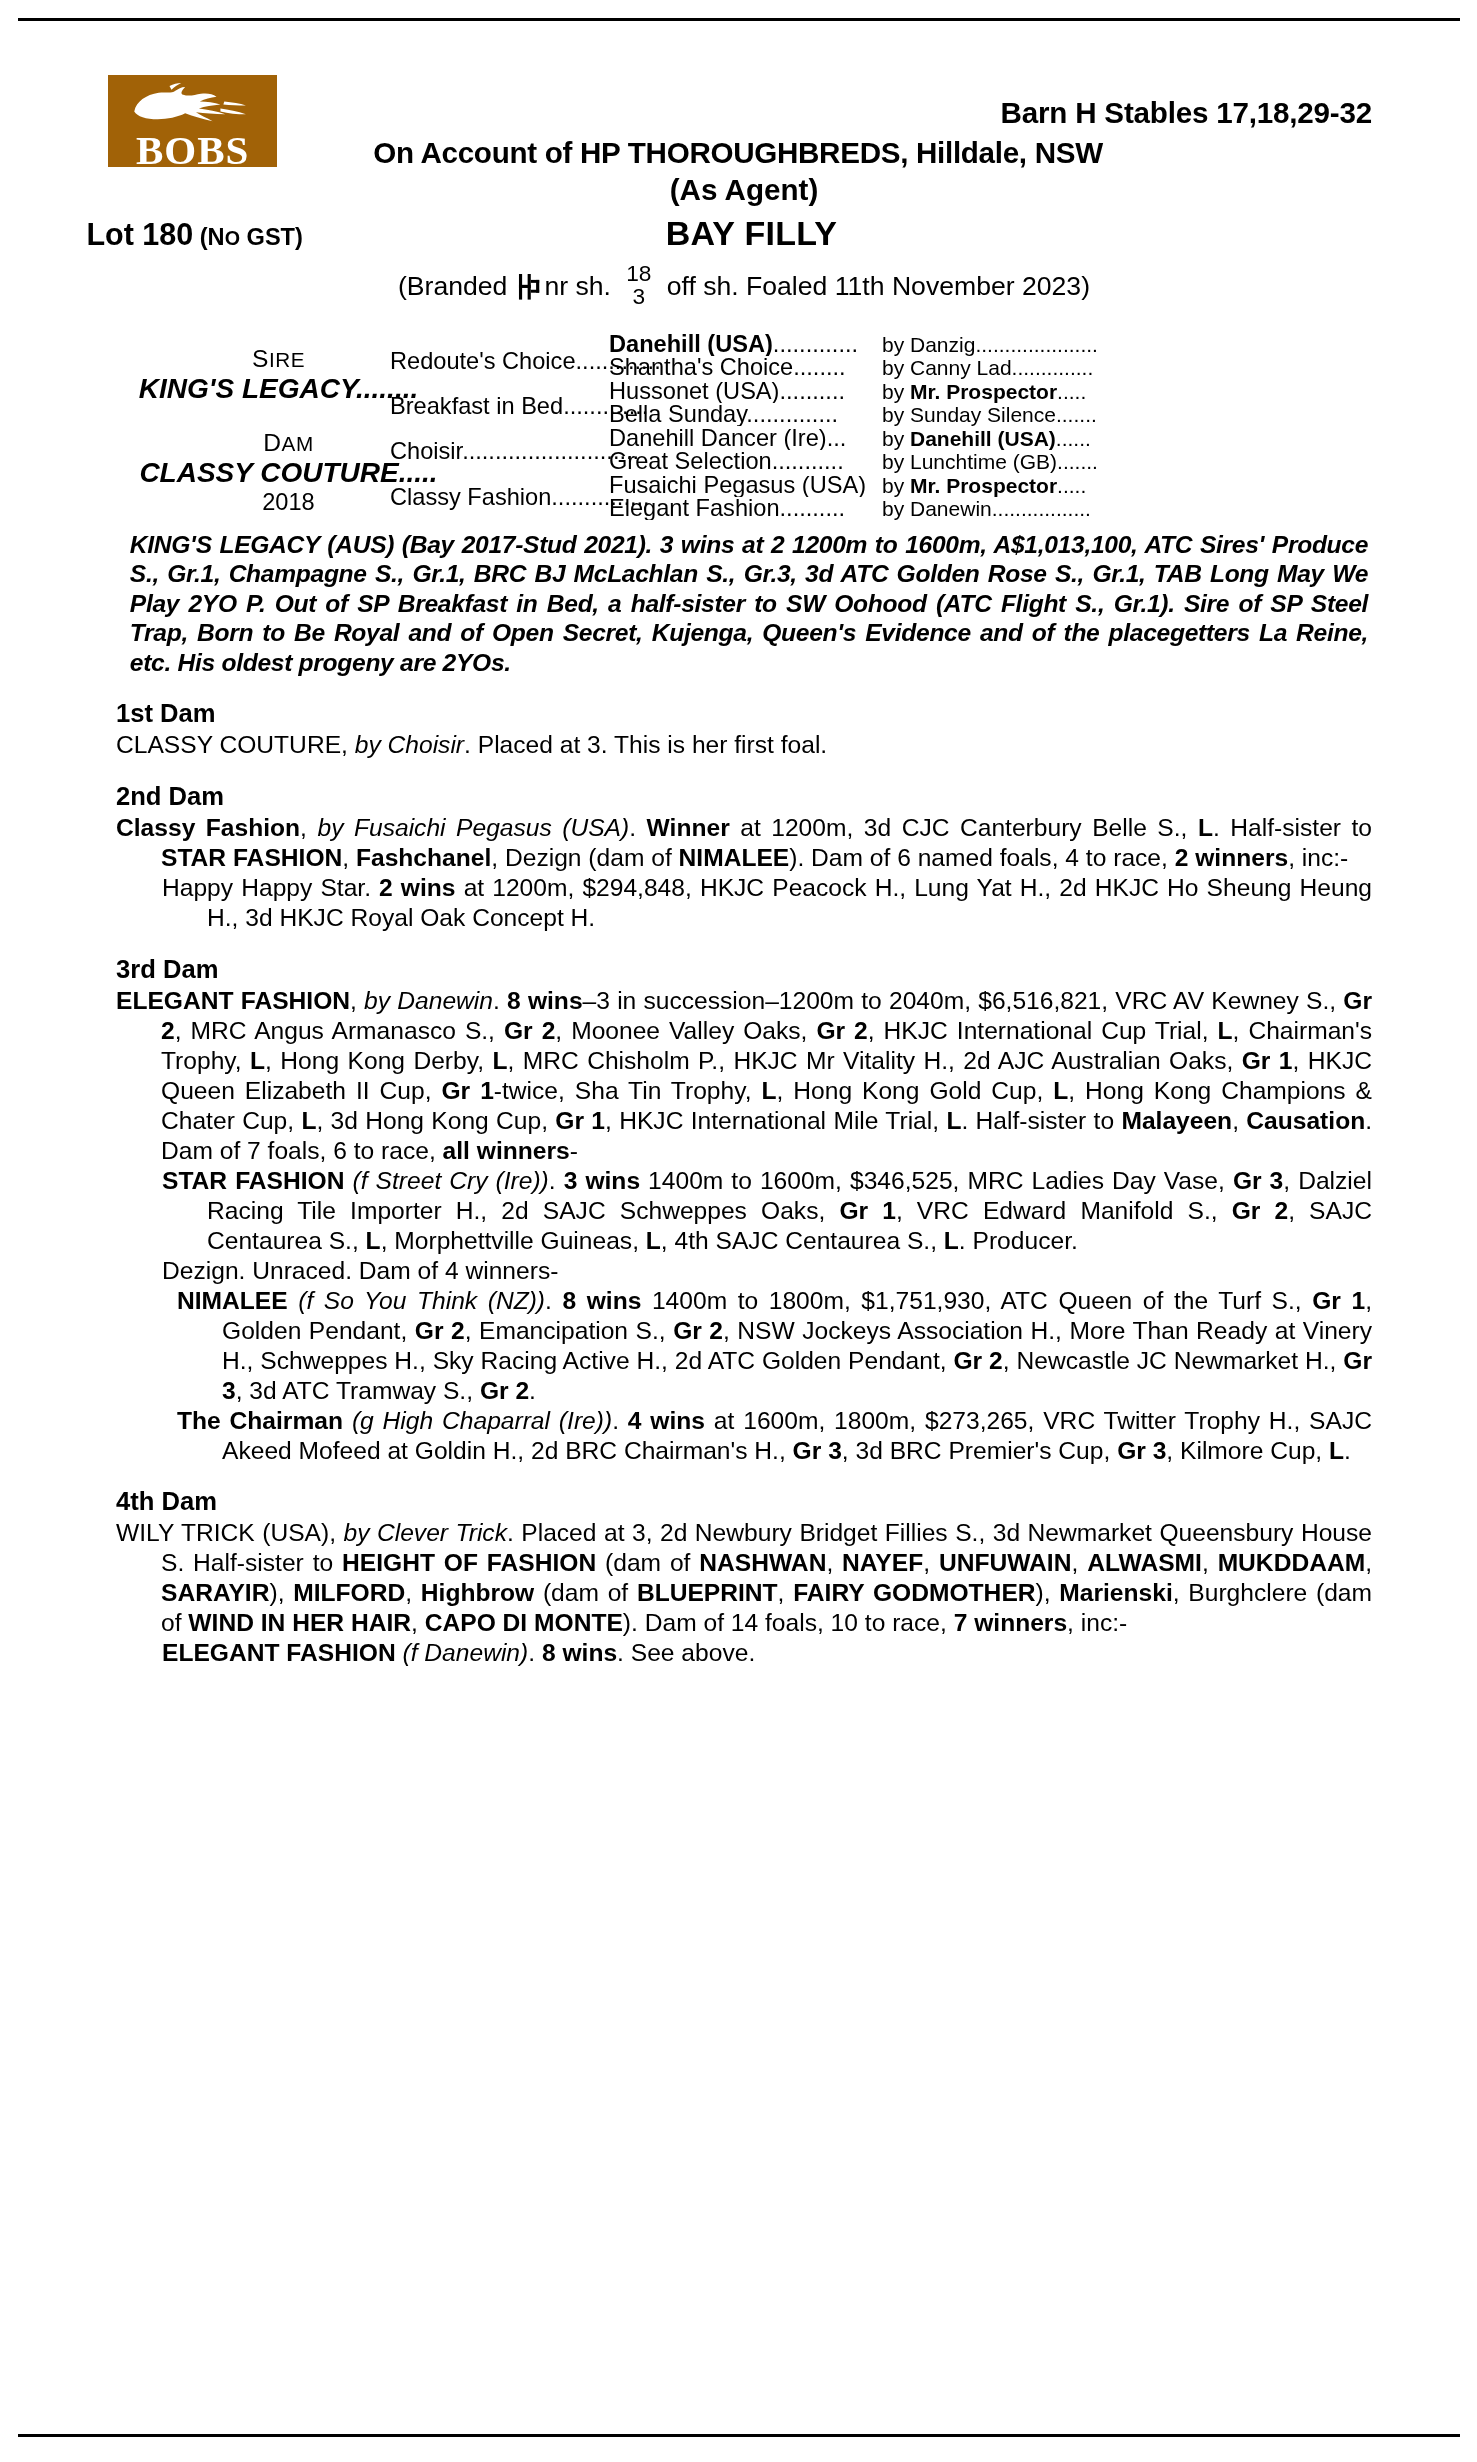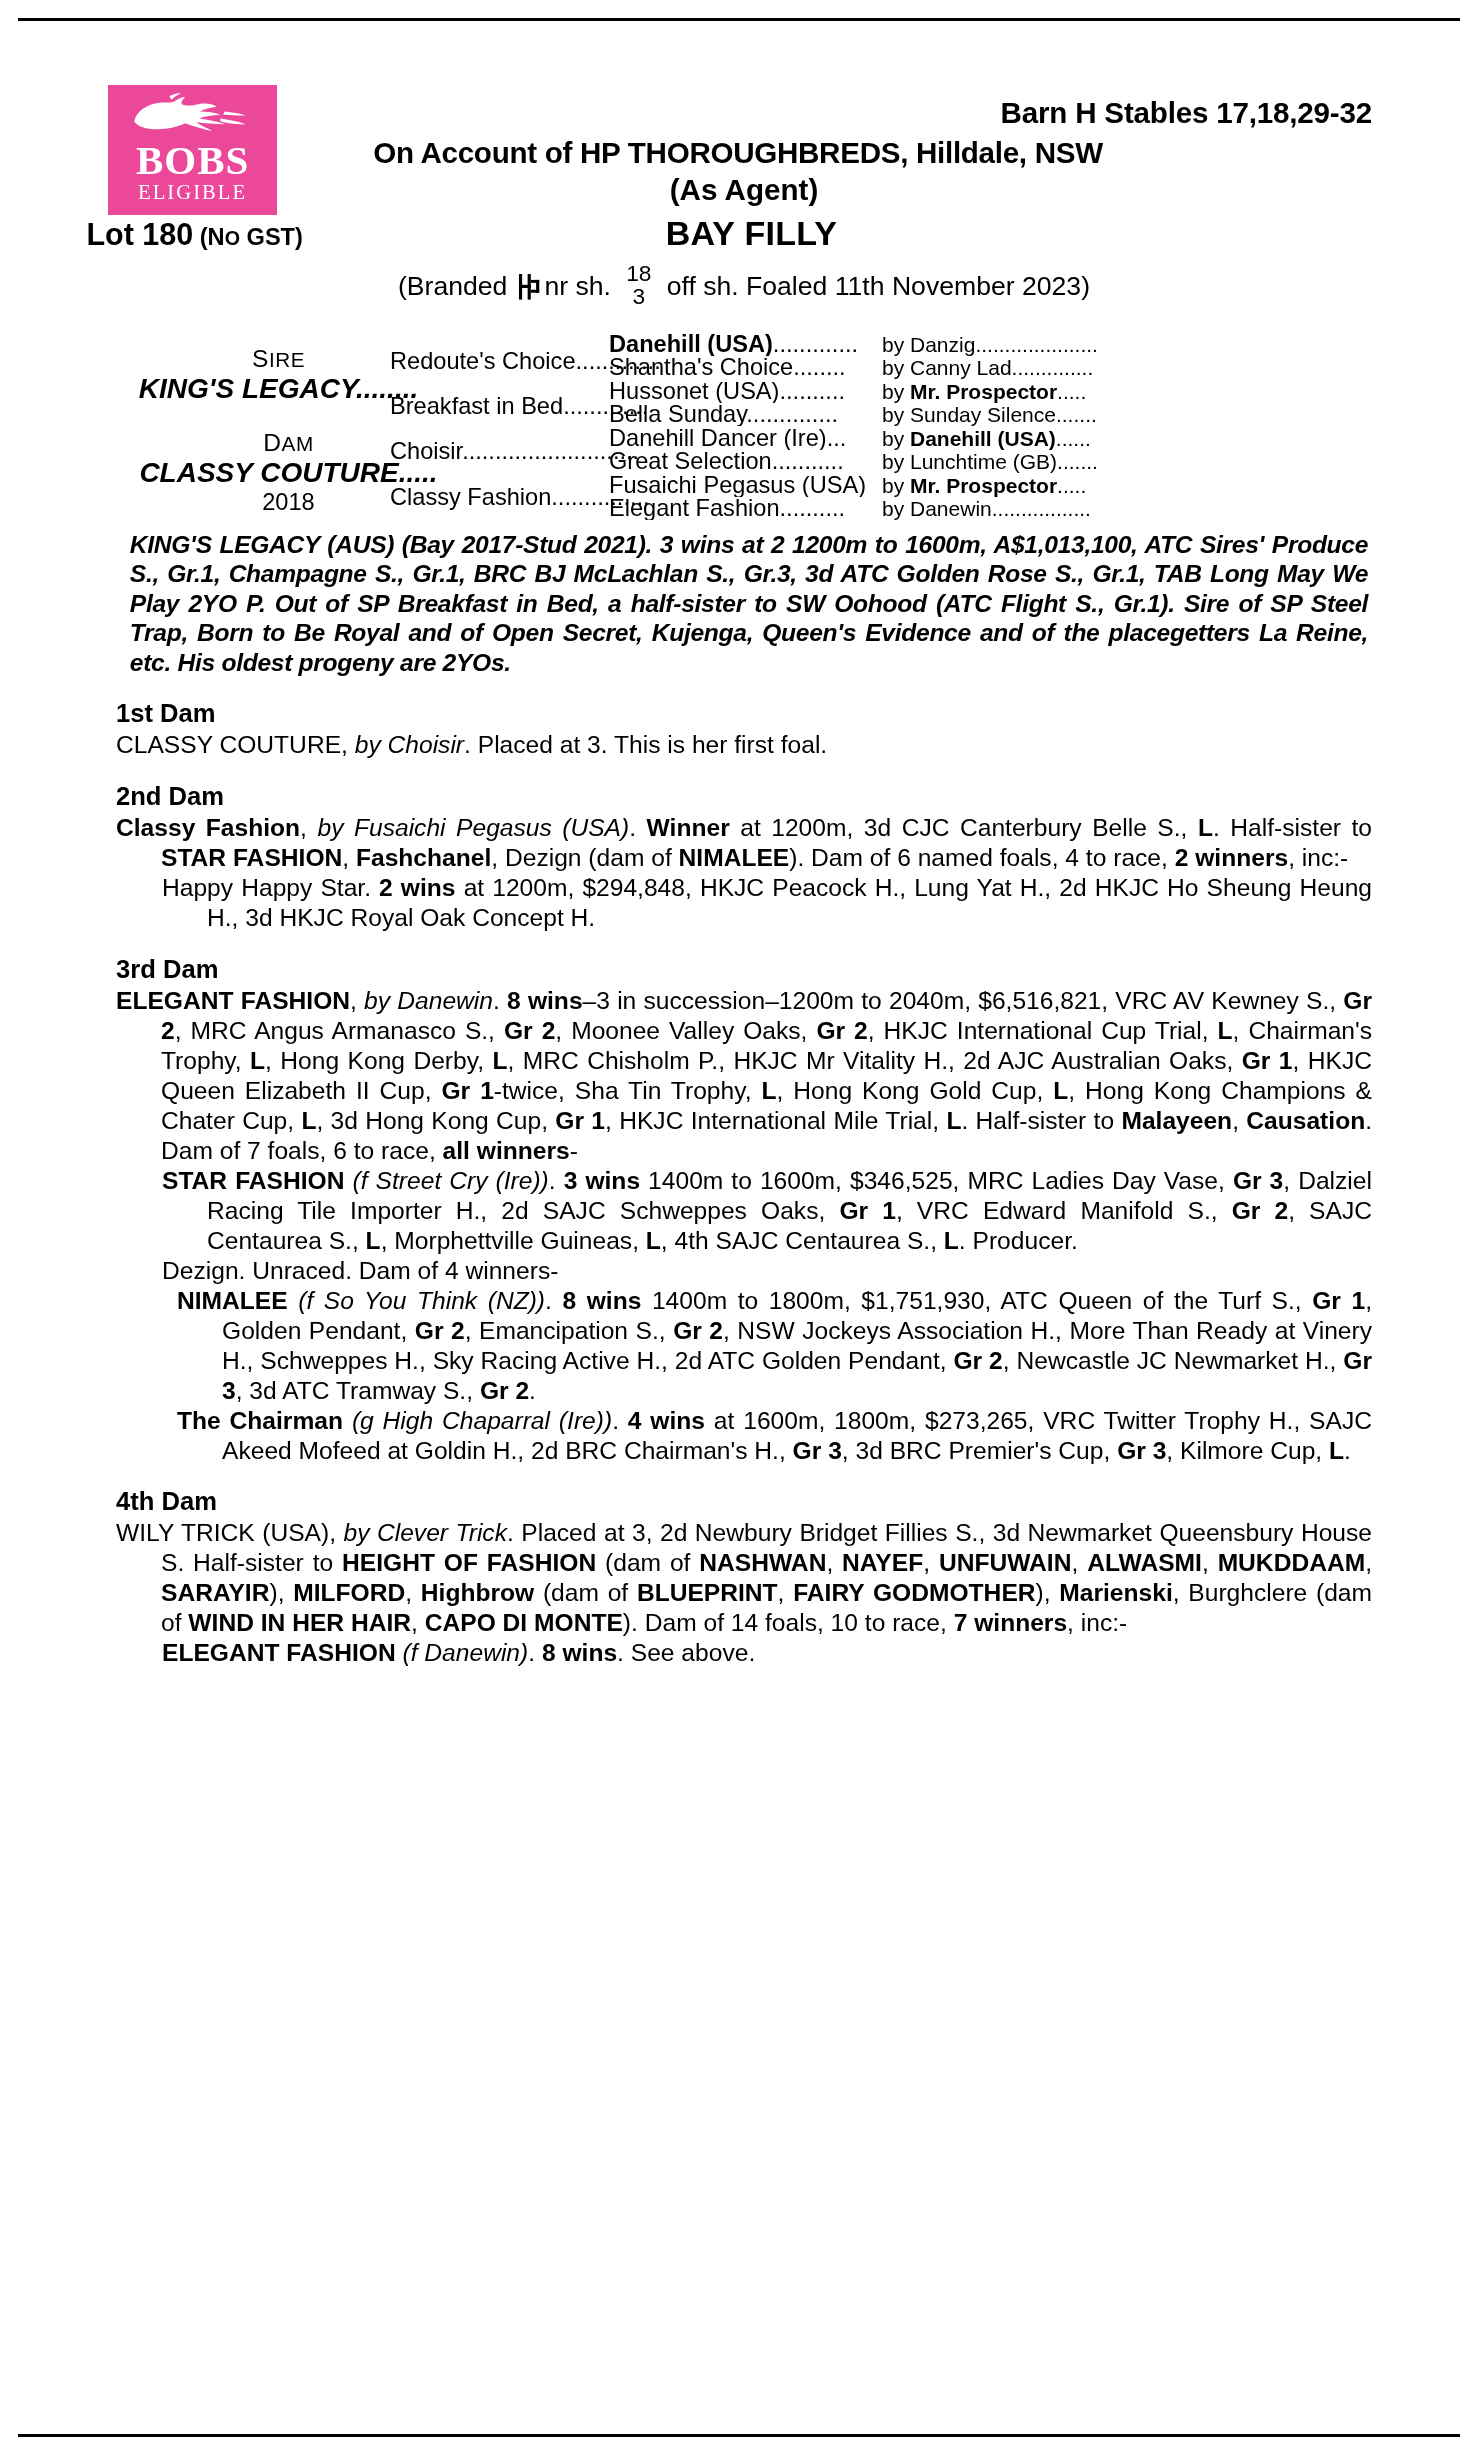"BOBS" .bobs-logo { background: #ec4899 -> #a16207; height: 130px -> 92px; top: 26px -> 16px }
